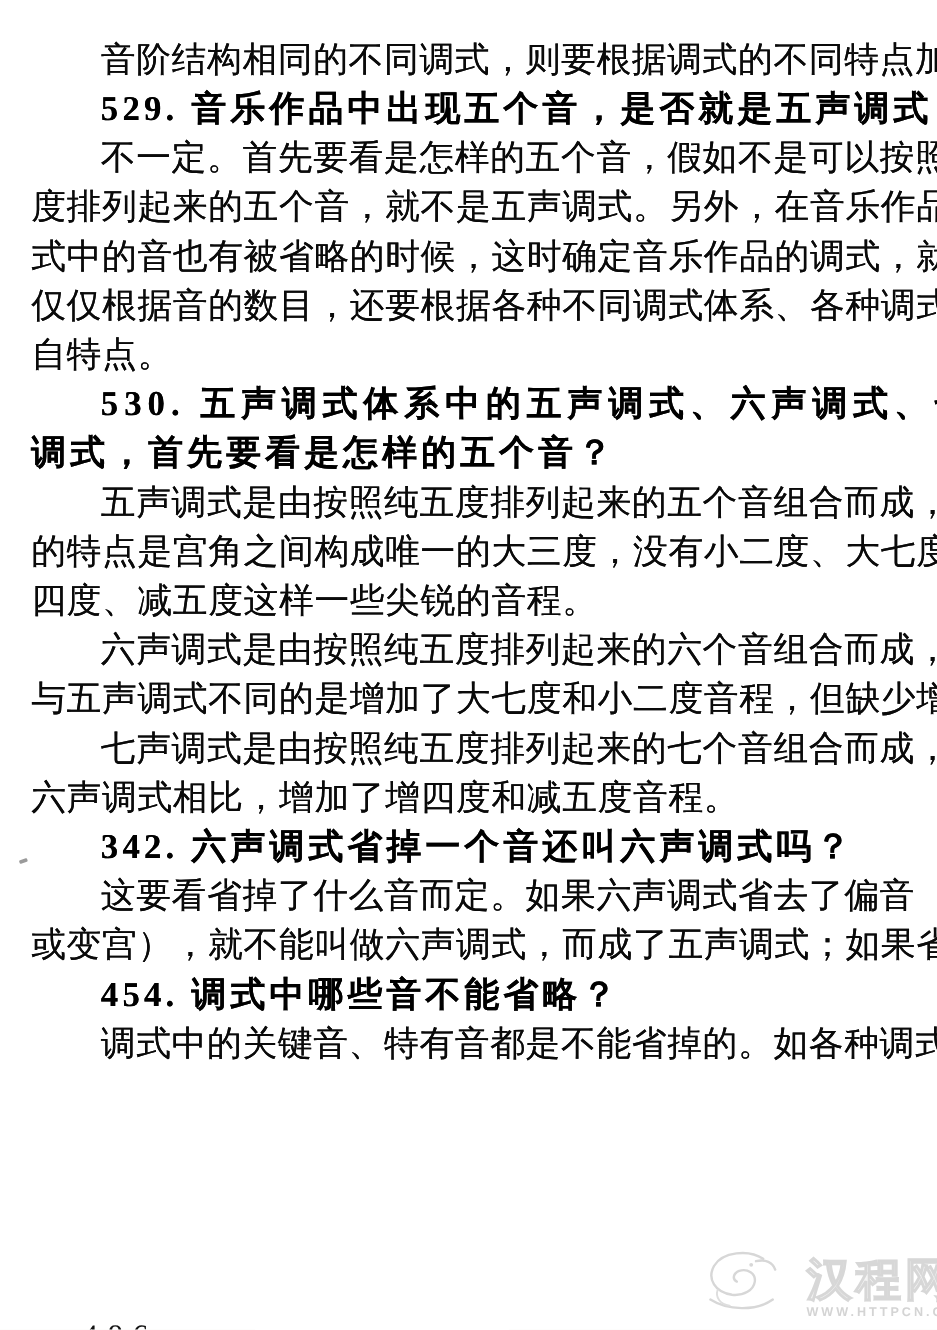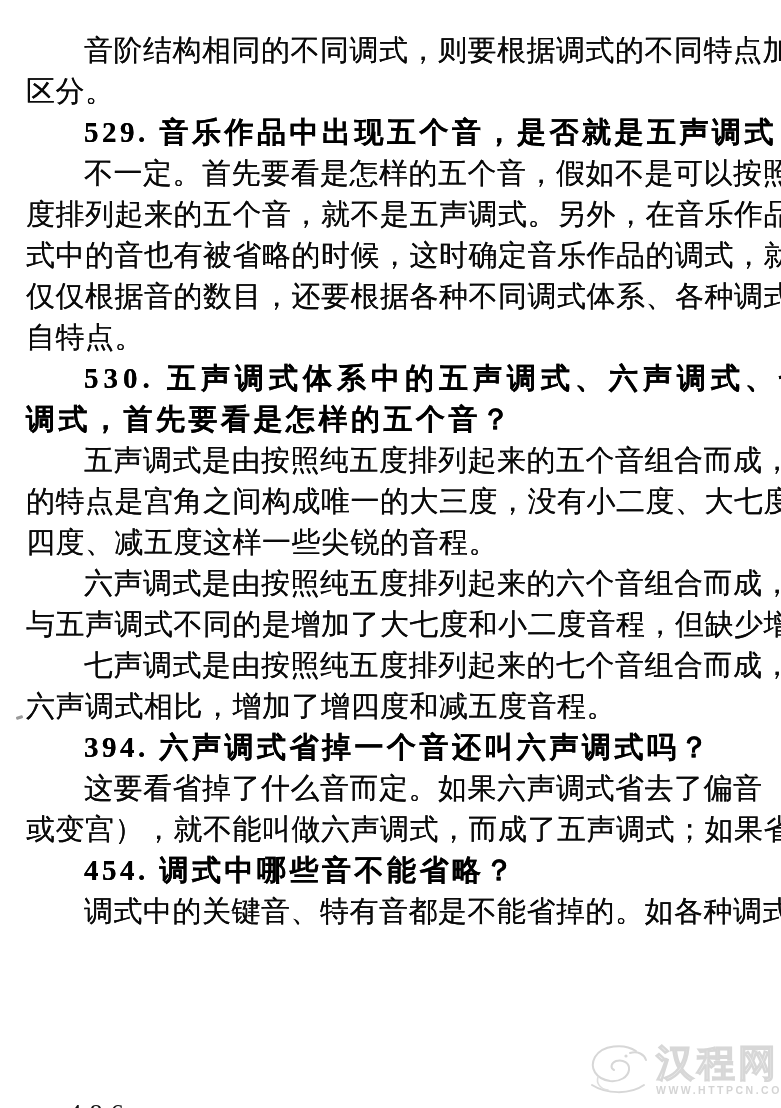"区分。" div.line { html: <div>区分。</div> -> none }
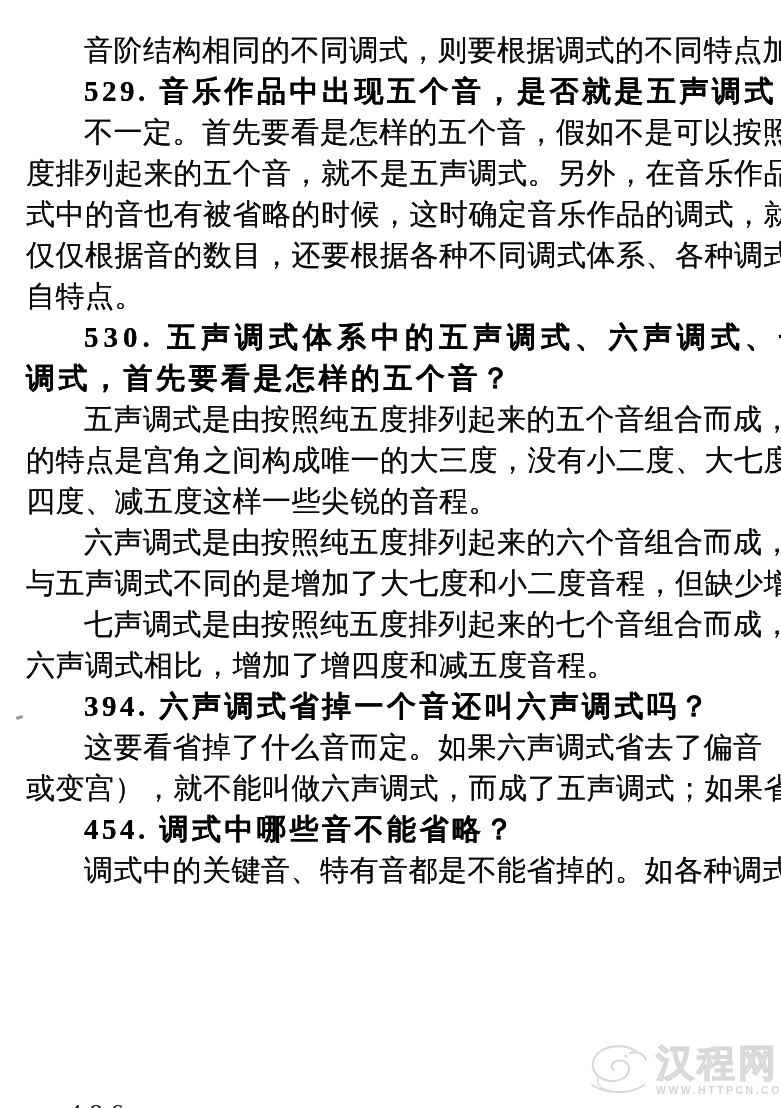"394. 六声调式省掉一个音还叫六声调式吗？" div.line { text: 394 -> 342 }
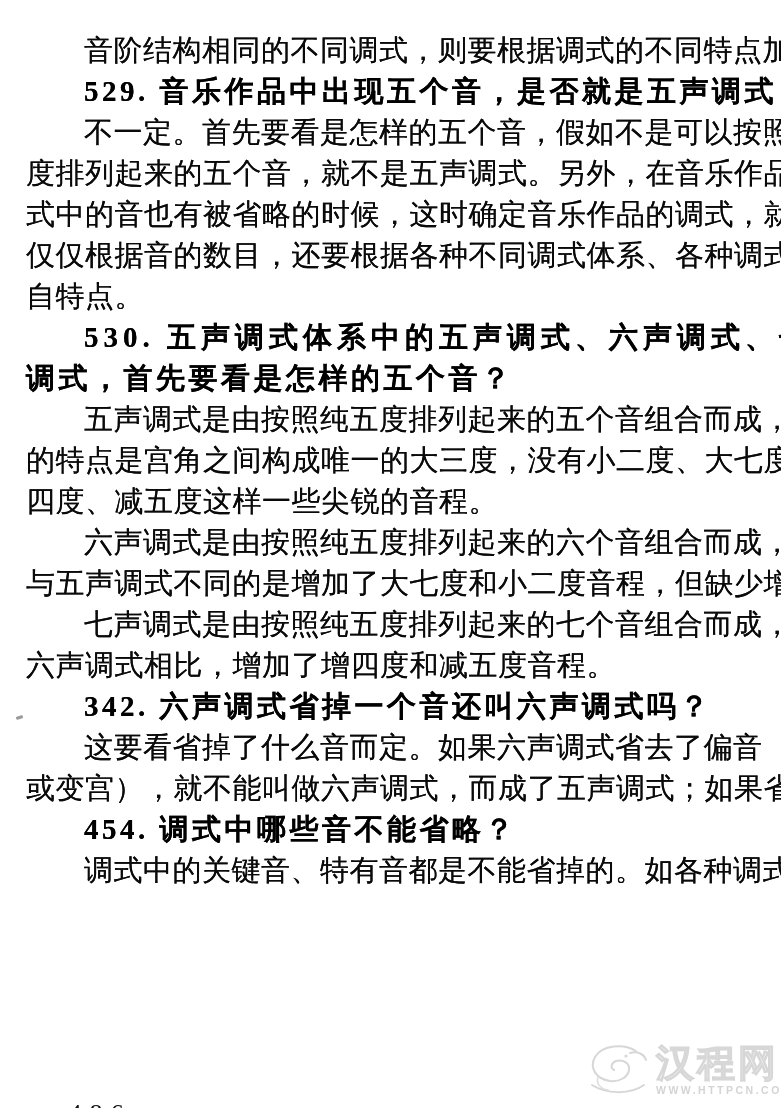"汉程网" .watermark { align-items: center -> flex-end; gap: none -> 16px }
